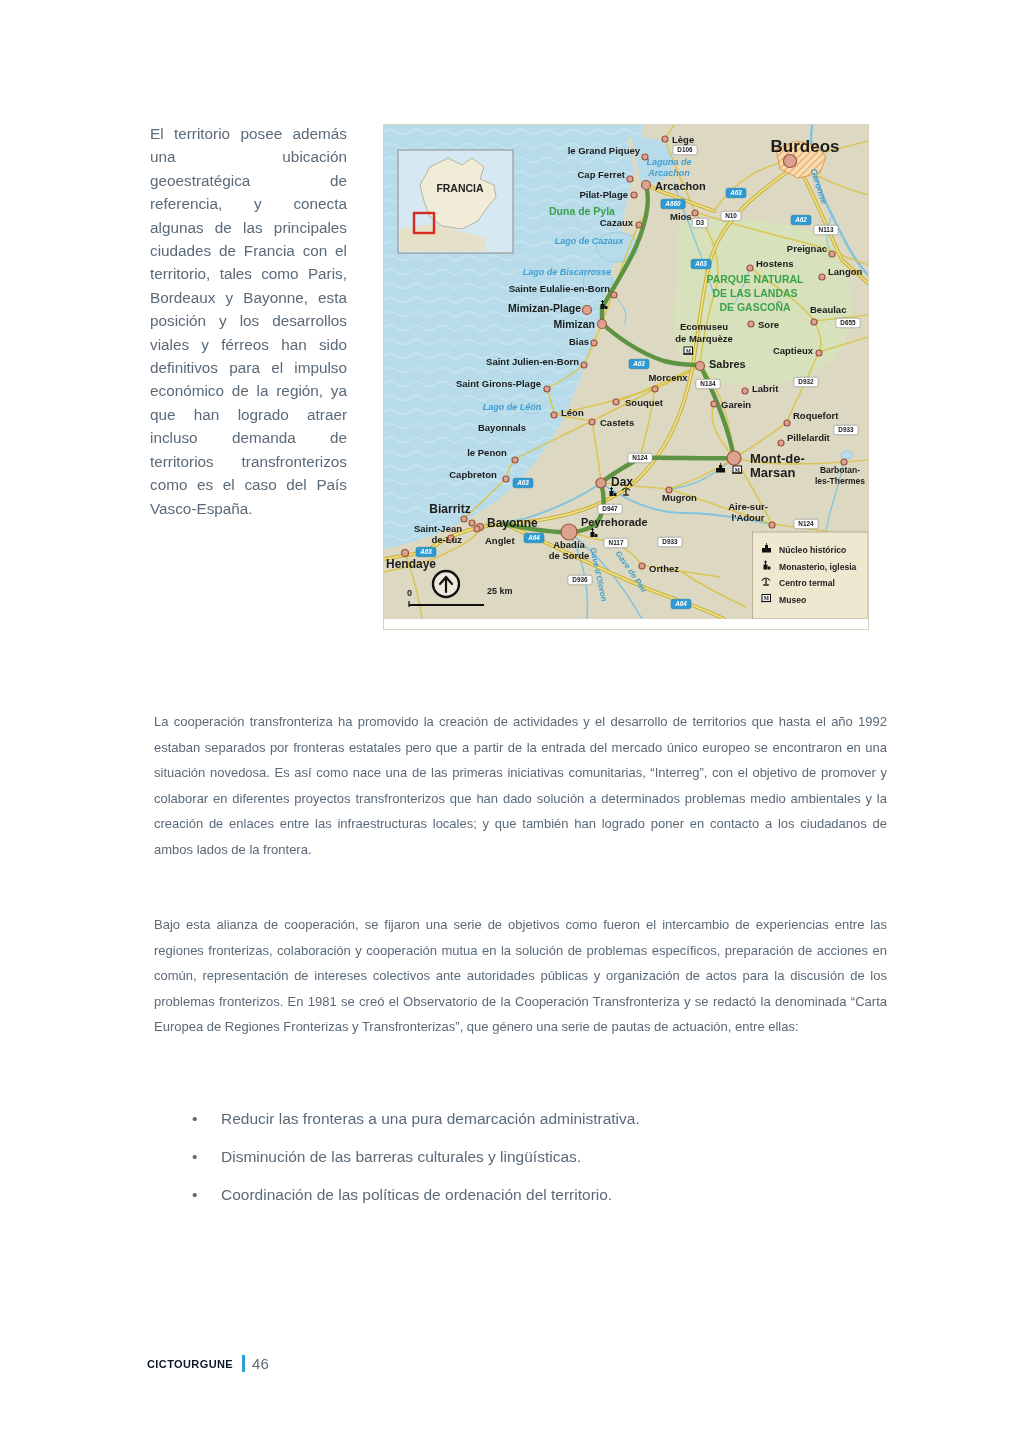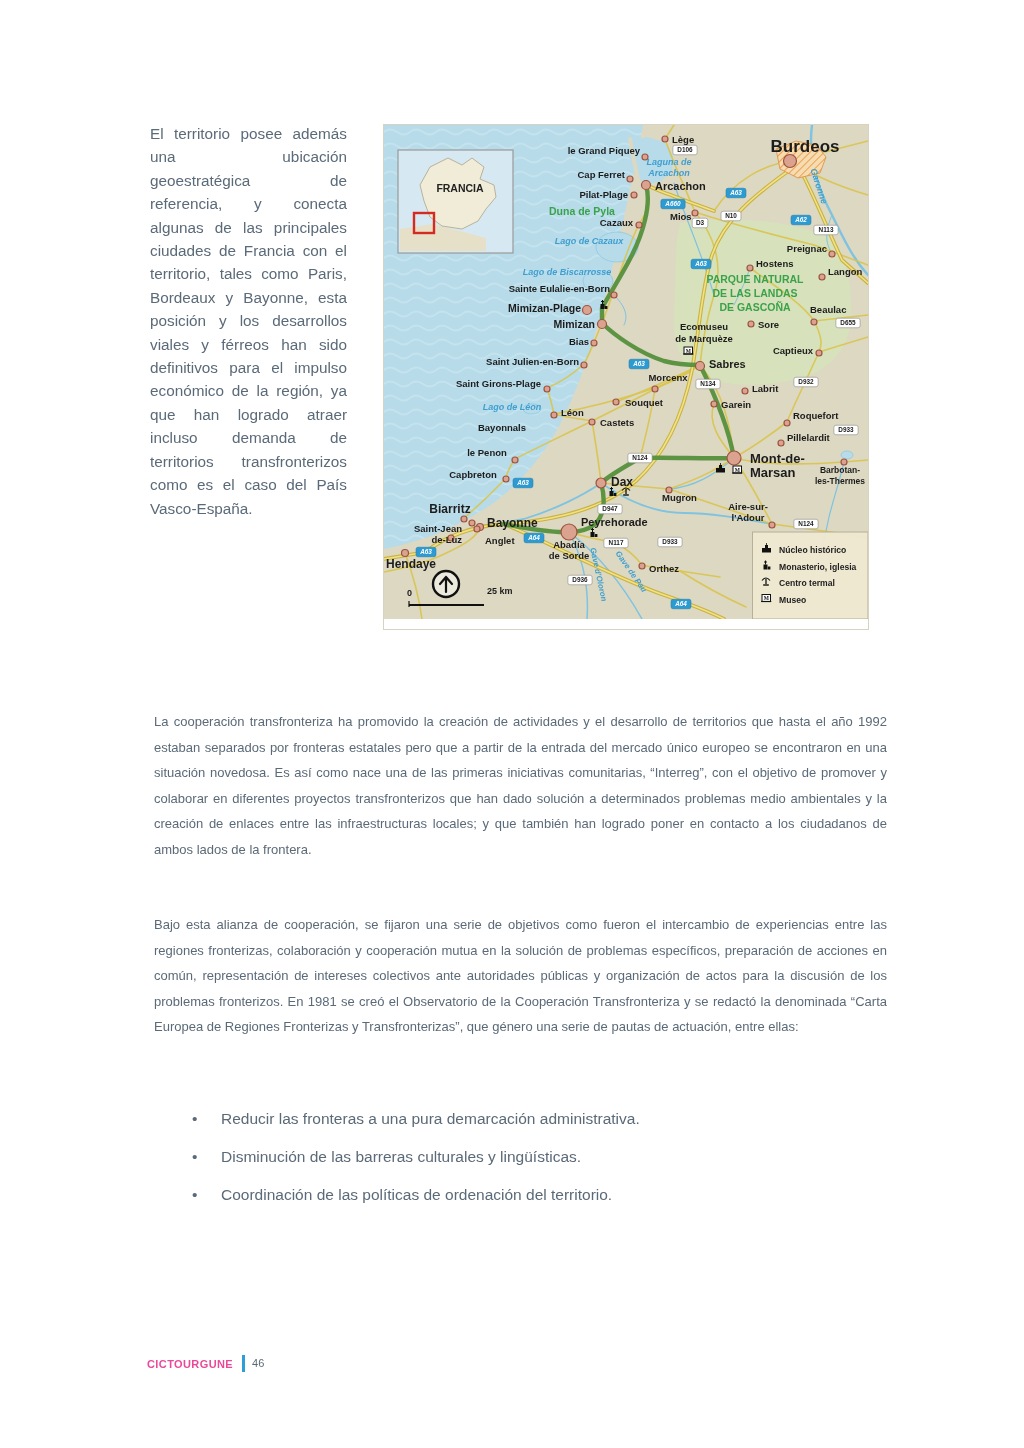"cictourgune" .brand { color: #ec4899 -> #0f172a }
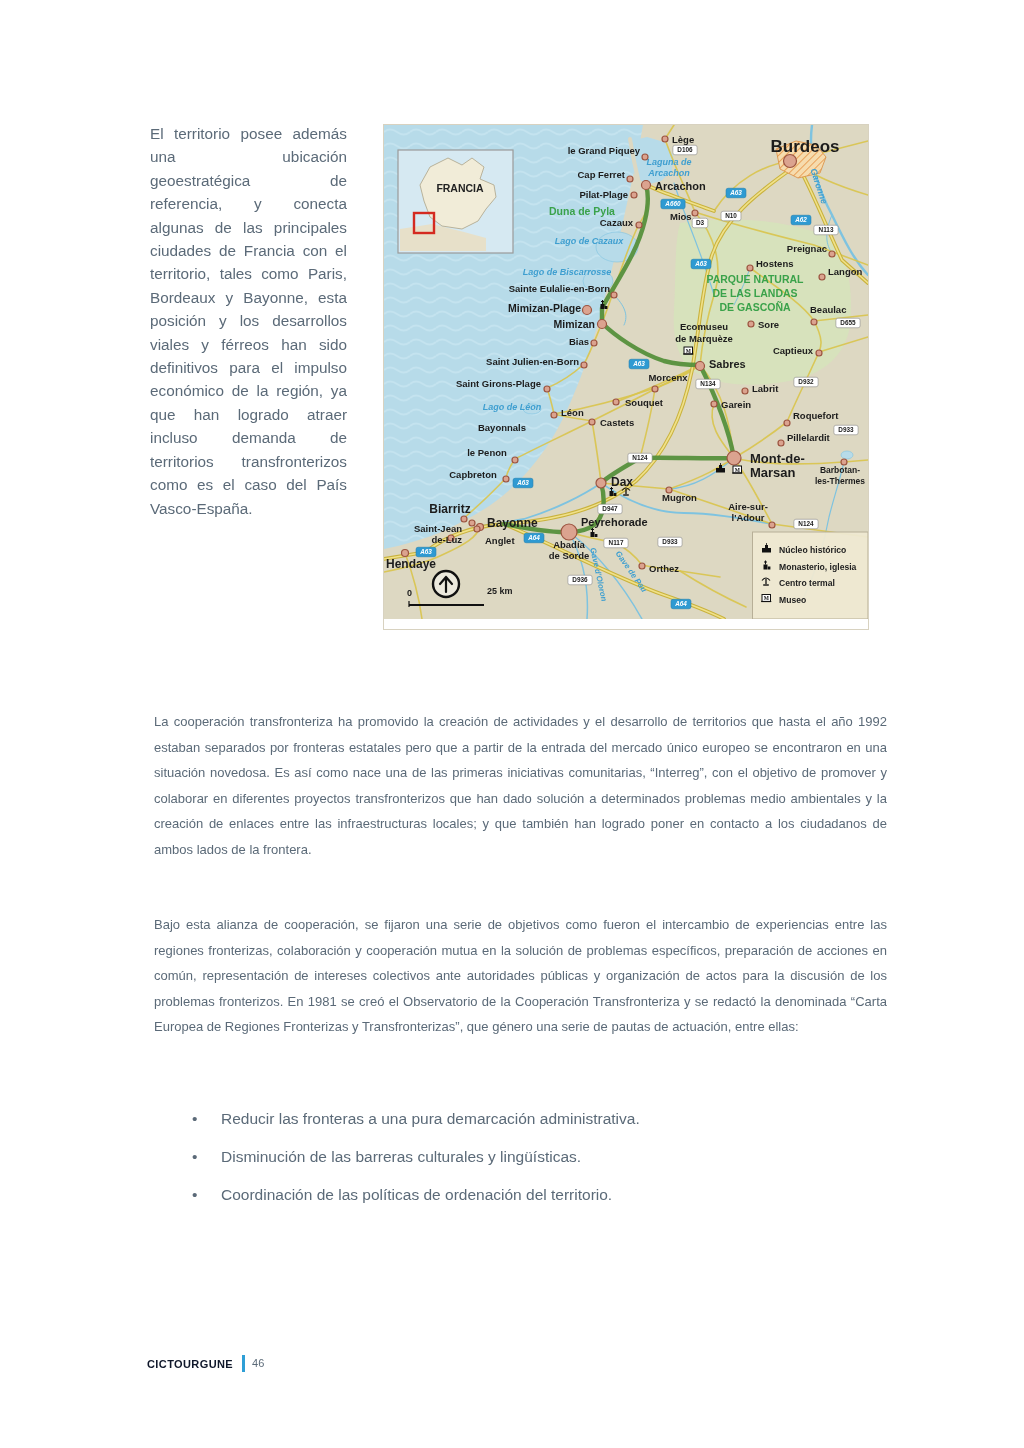"46" .page-num { font-size: 11px -> 15px }
